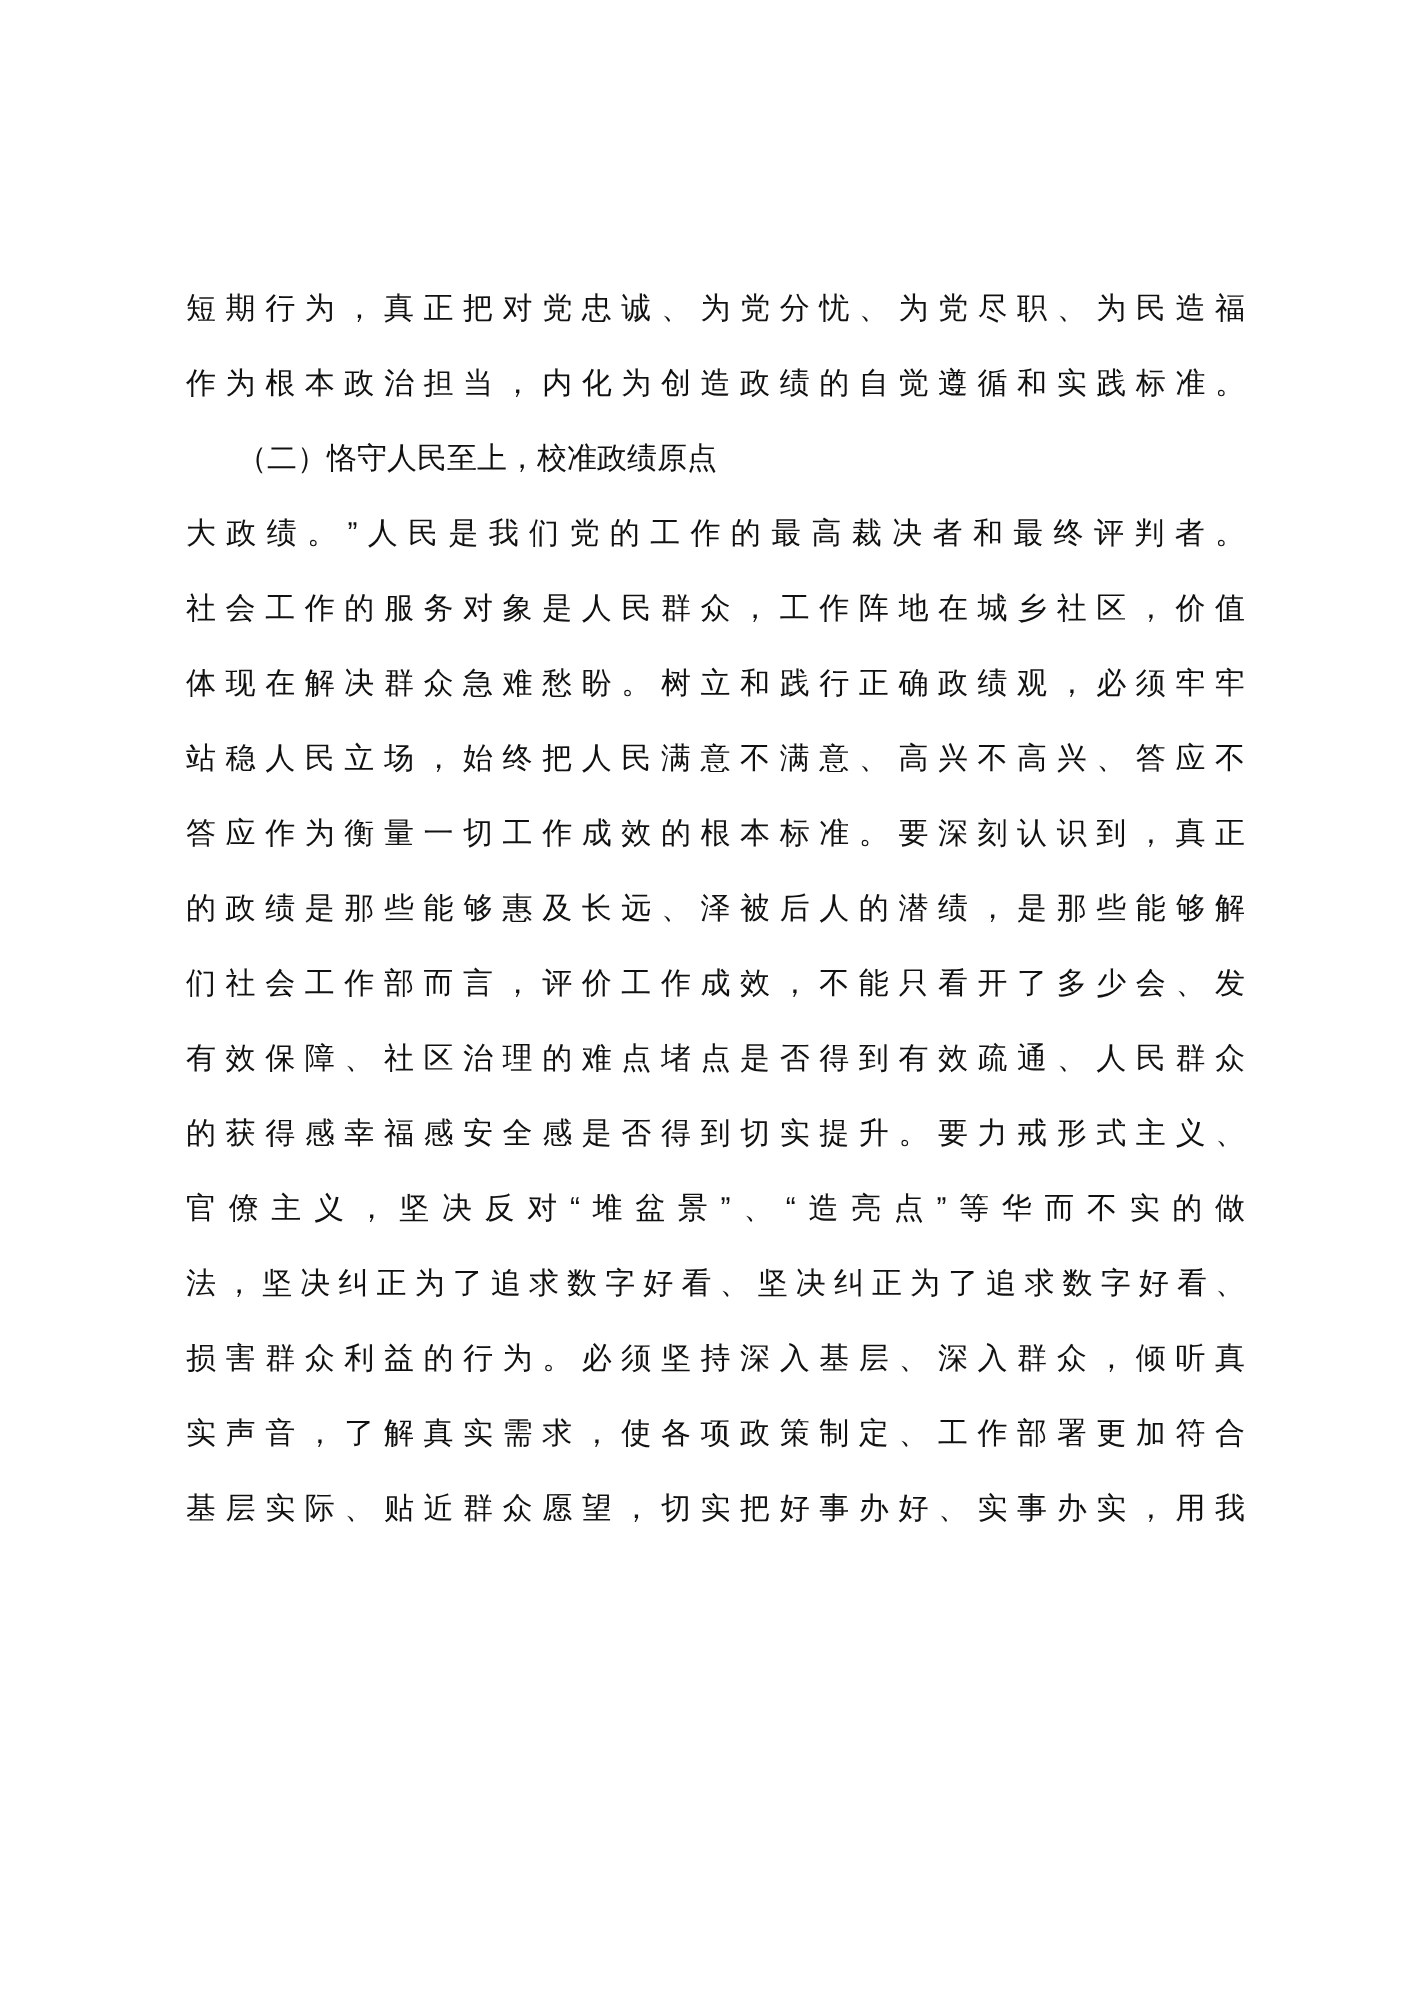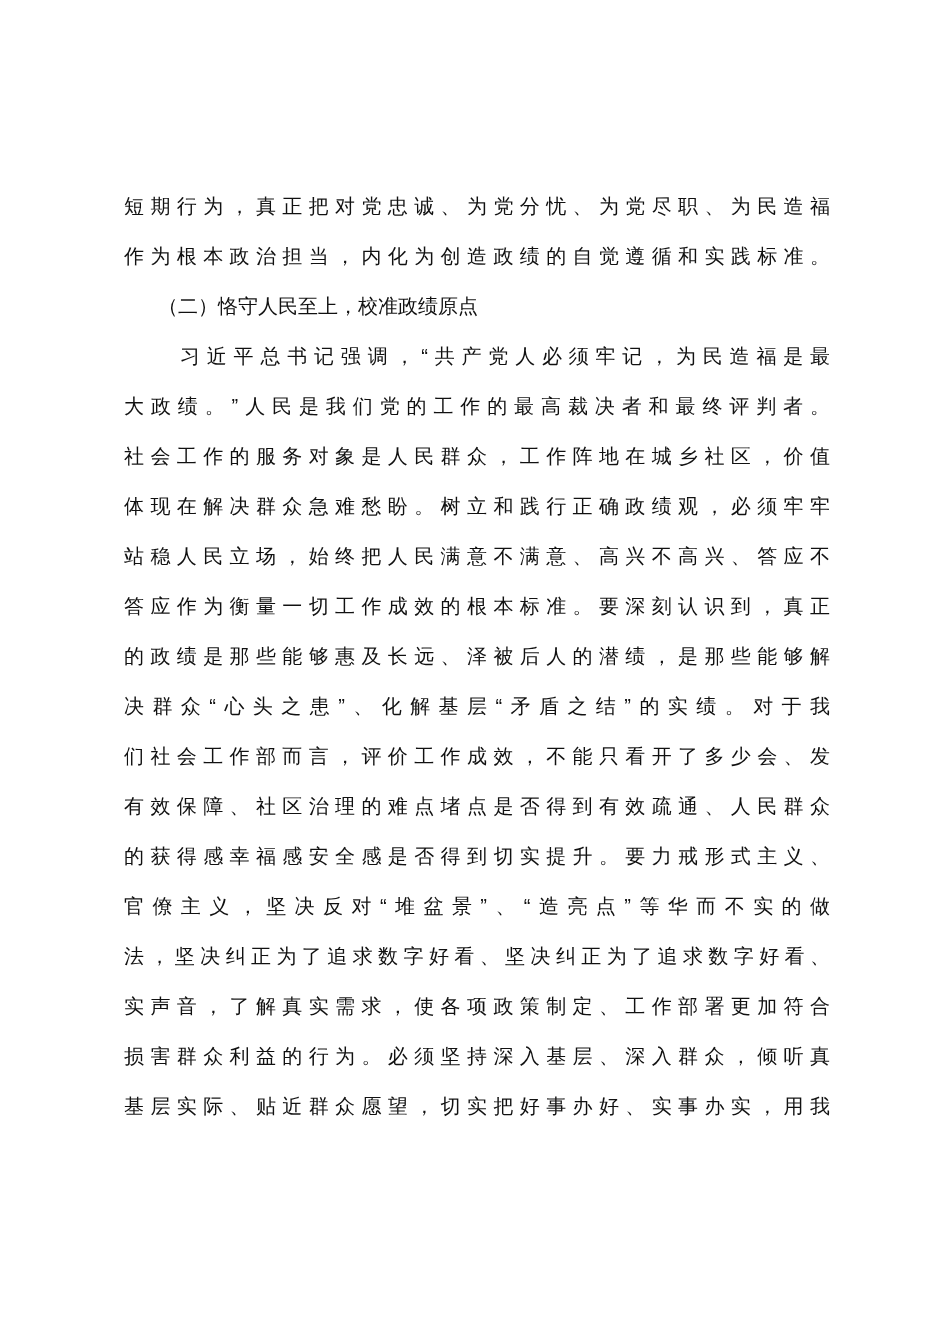"习近平总书记强调，“共产党人必须牢记，为民造福是最" div.line { html: <div>习近平总书记强调，“共产党人必须牢记，为民造福是最</div> -> none }
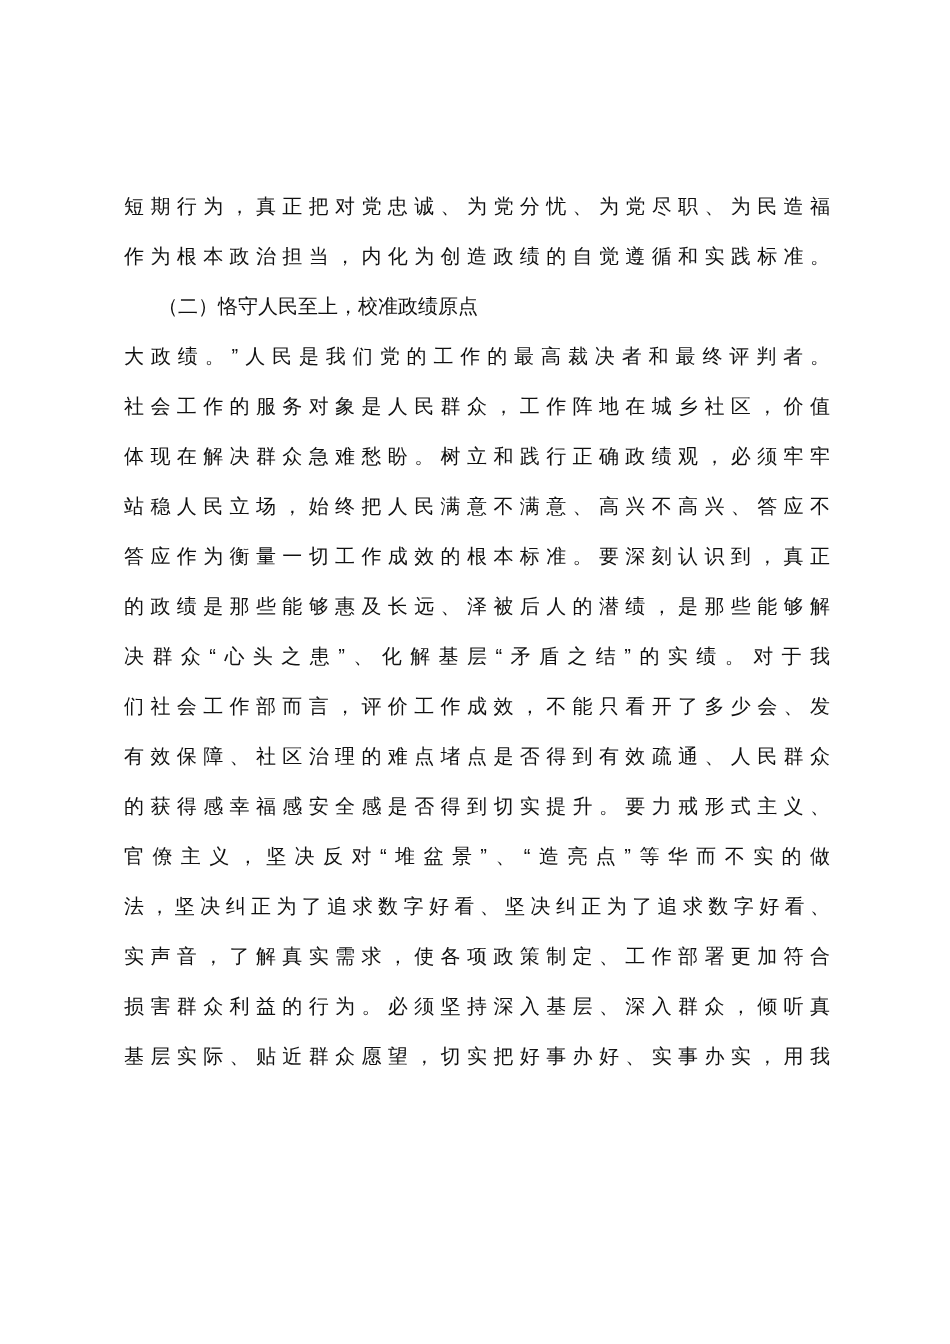"决群众“心头之患”、化解基层“矛盾之结”的实绩。对于我" div.line { html: <div>决群众“心头之患”、化解基层“矛盾之结”的实绩。对于我</div> -> none }
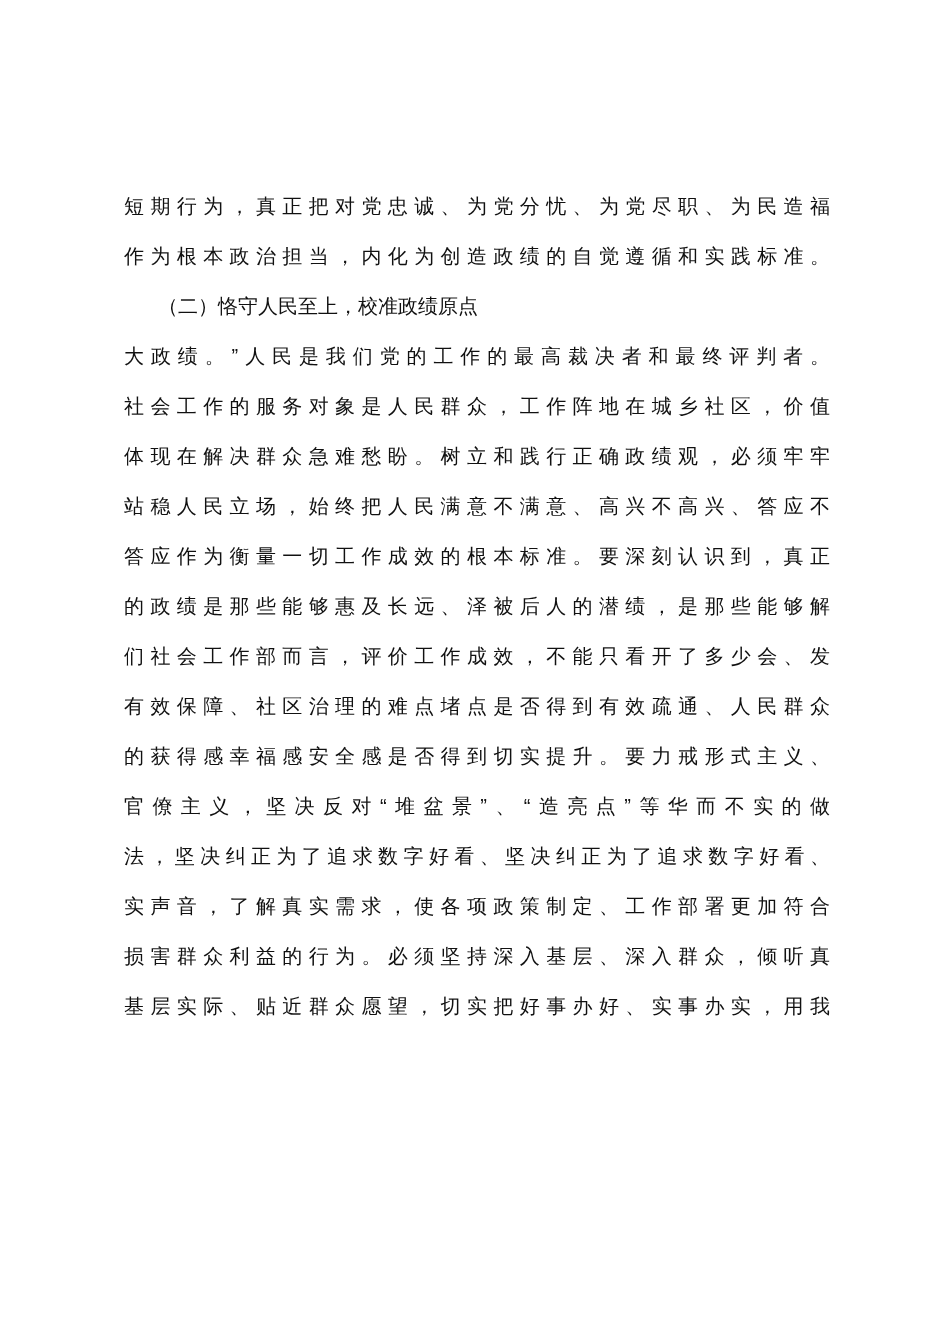"实声音，了解真实需求，使各项政策制定、工作部署更加符合" div.line { order: before "损害群众利益的行为。必须坚持深入基层、深入群众，倾听真" -> after "损害群众利益的行为。必须坚持深入基层、深入群众，倾听真" }
